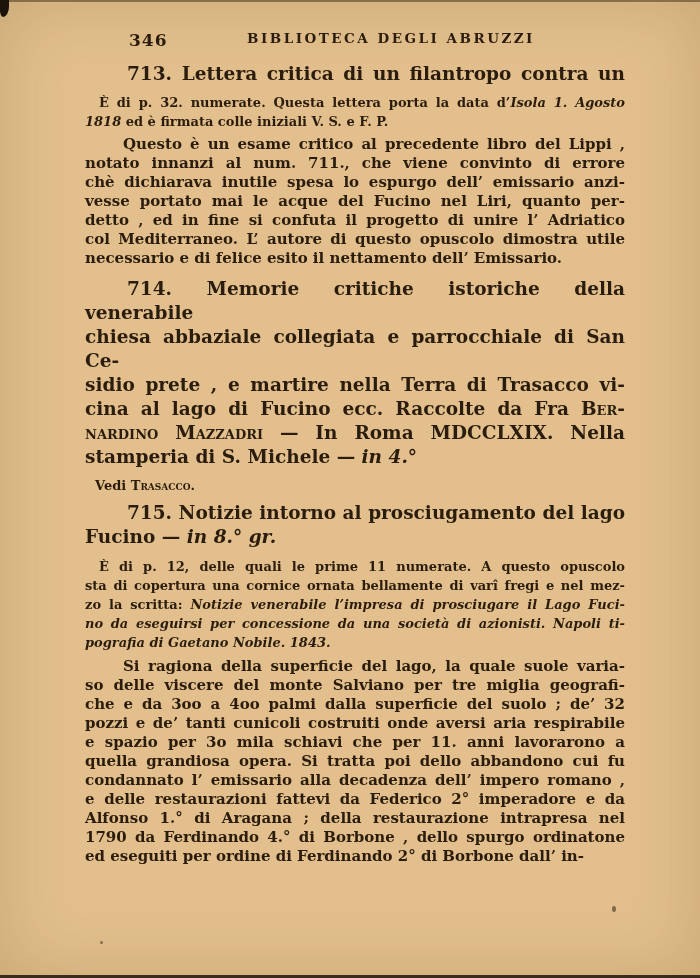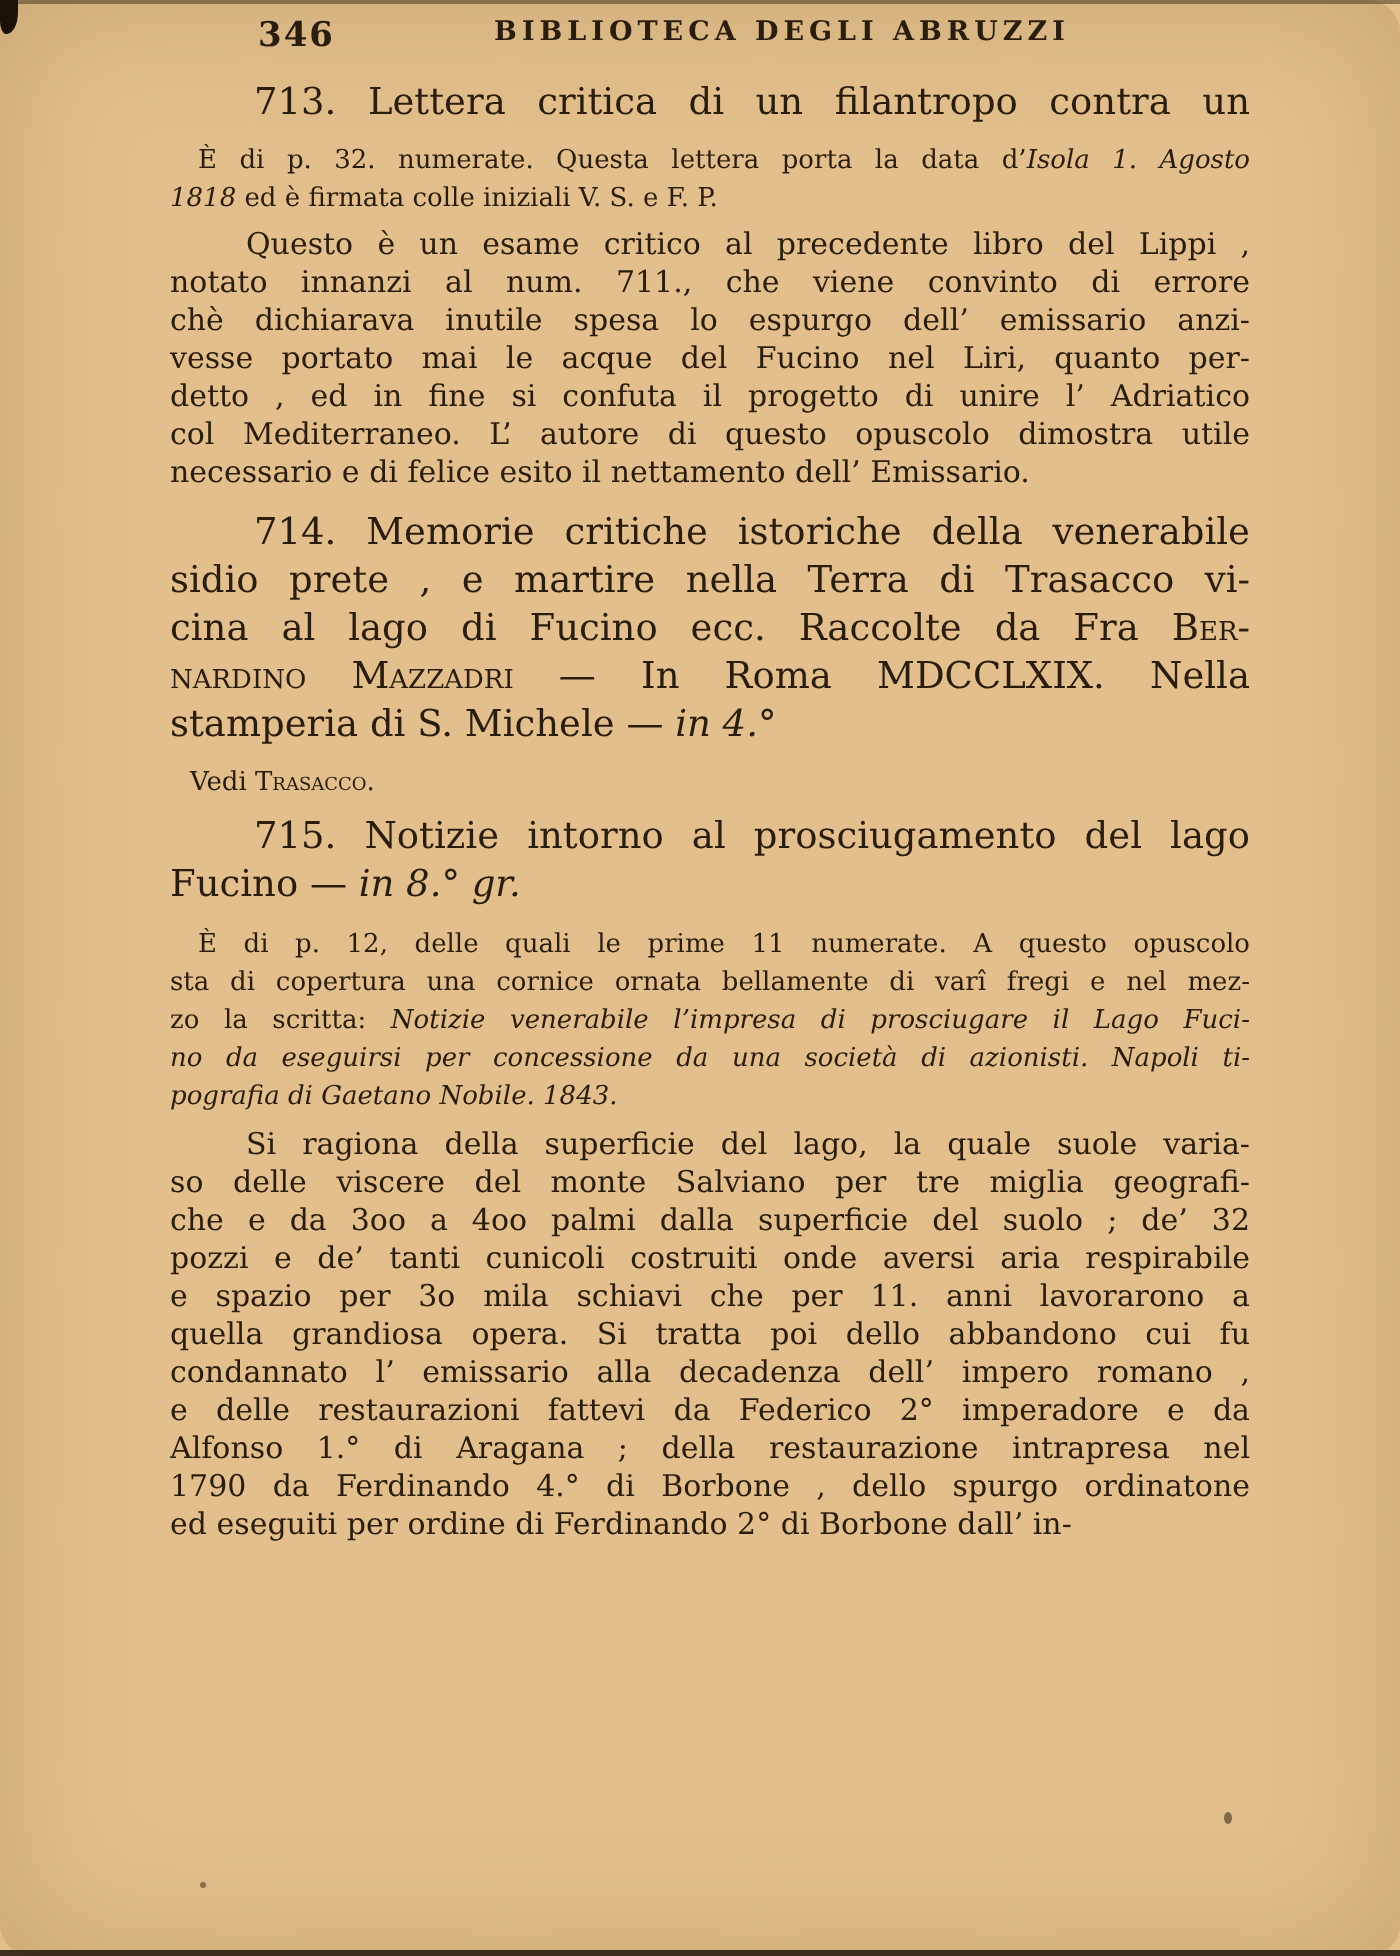"346" .page { border-radius: 16px -> none; padding: 8px 75px 0 85px -> 30px 75px 0 85px }
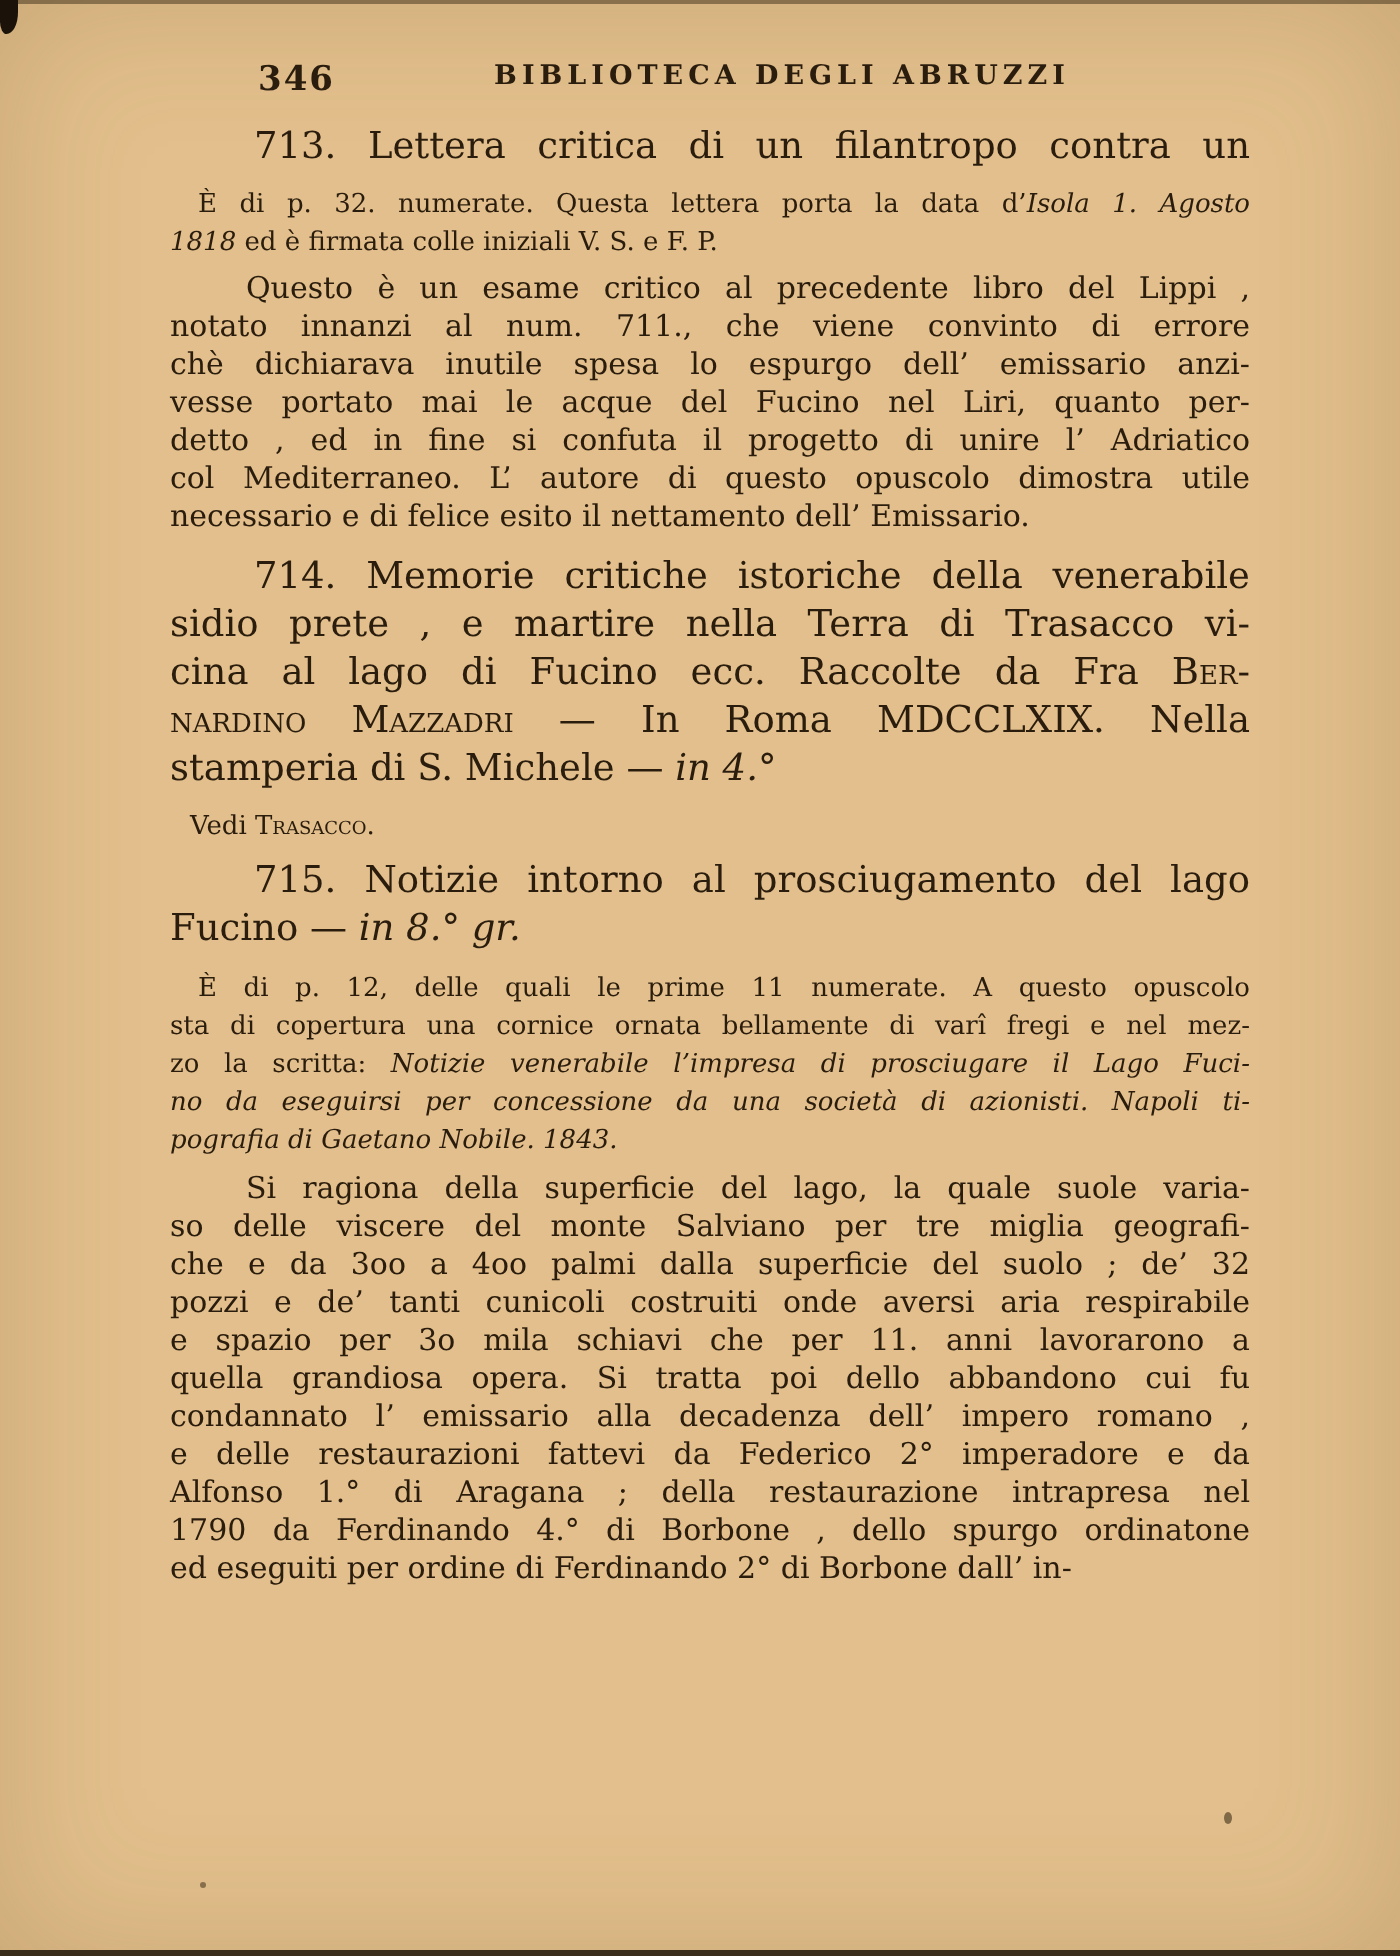"713. Lettera critica di un" .block { font-weight: normal -> bold }
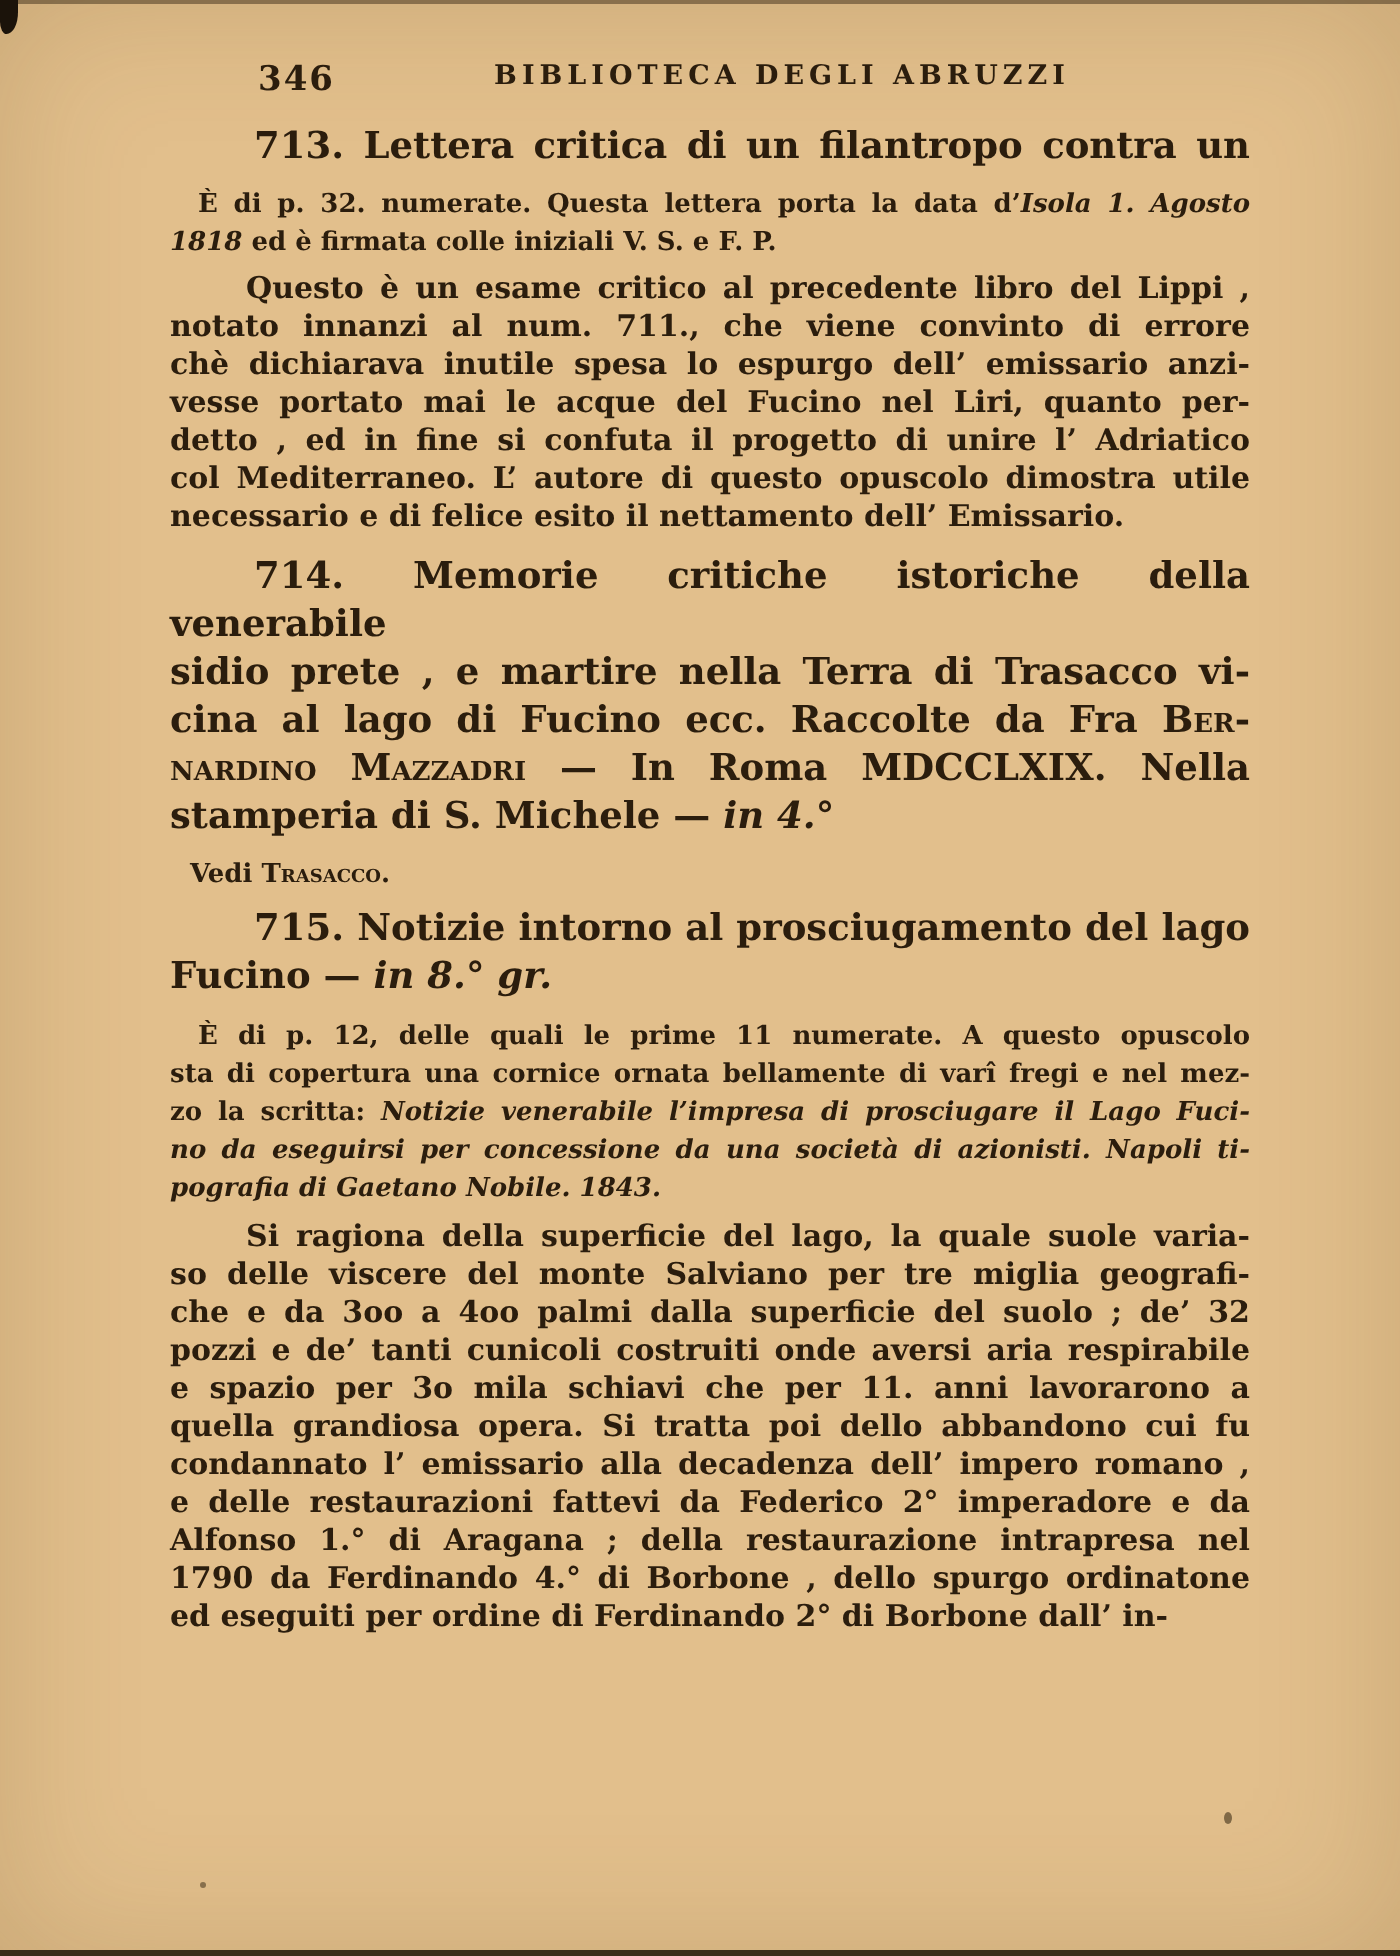"chiesa abbaziale collegiata e" div.line { html: none -> <div><span>chiesa abbaziale collegiata e parrocchiale di San Ce-</span></div> }
